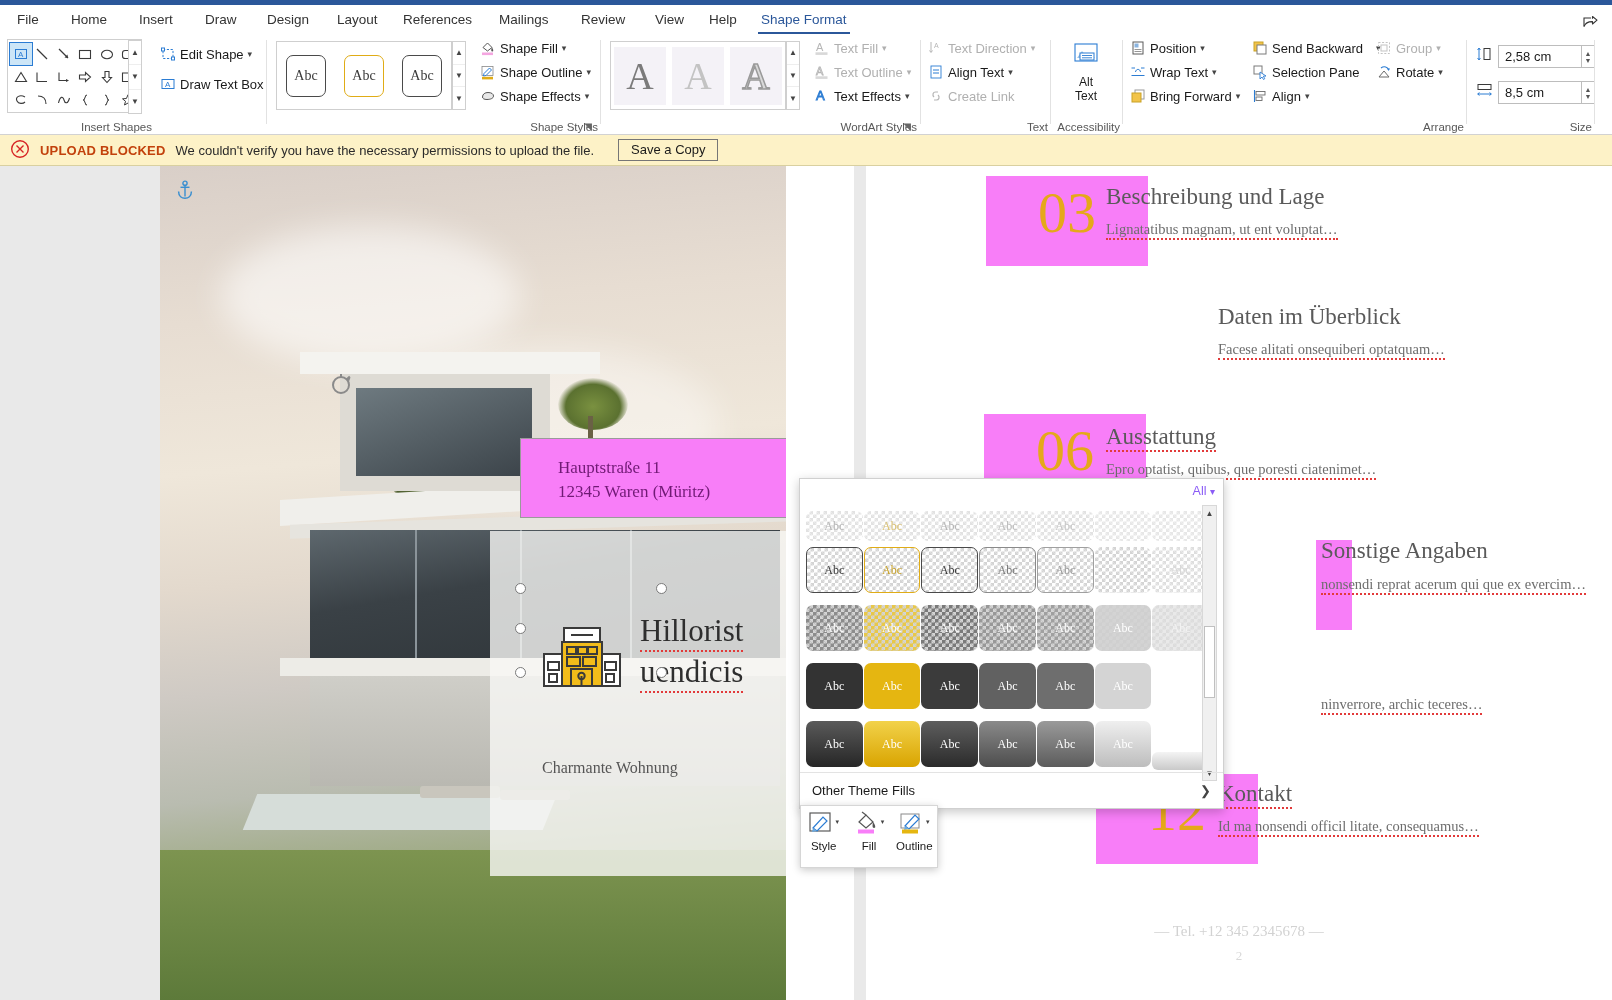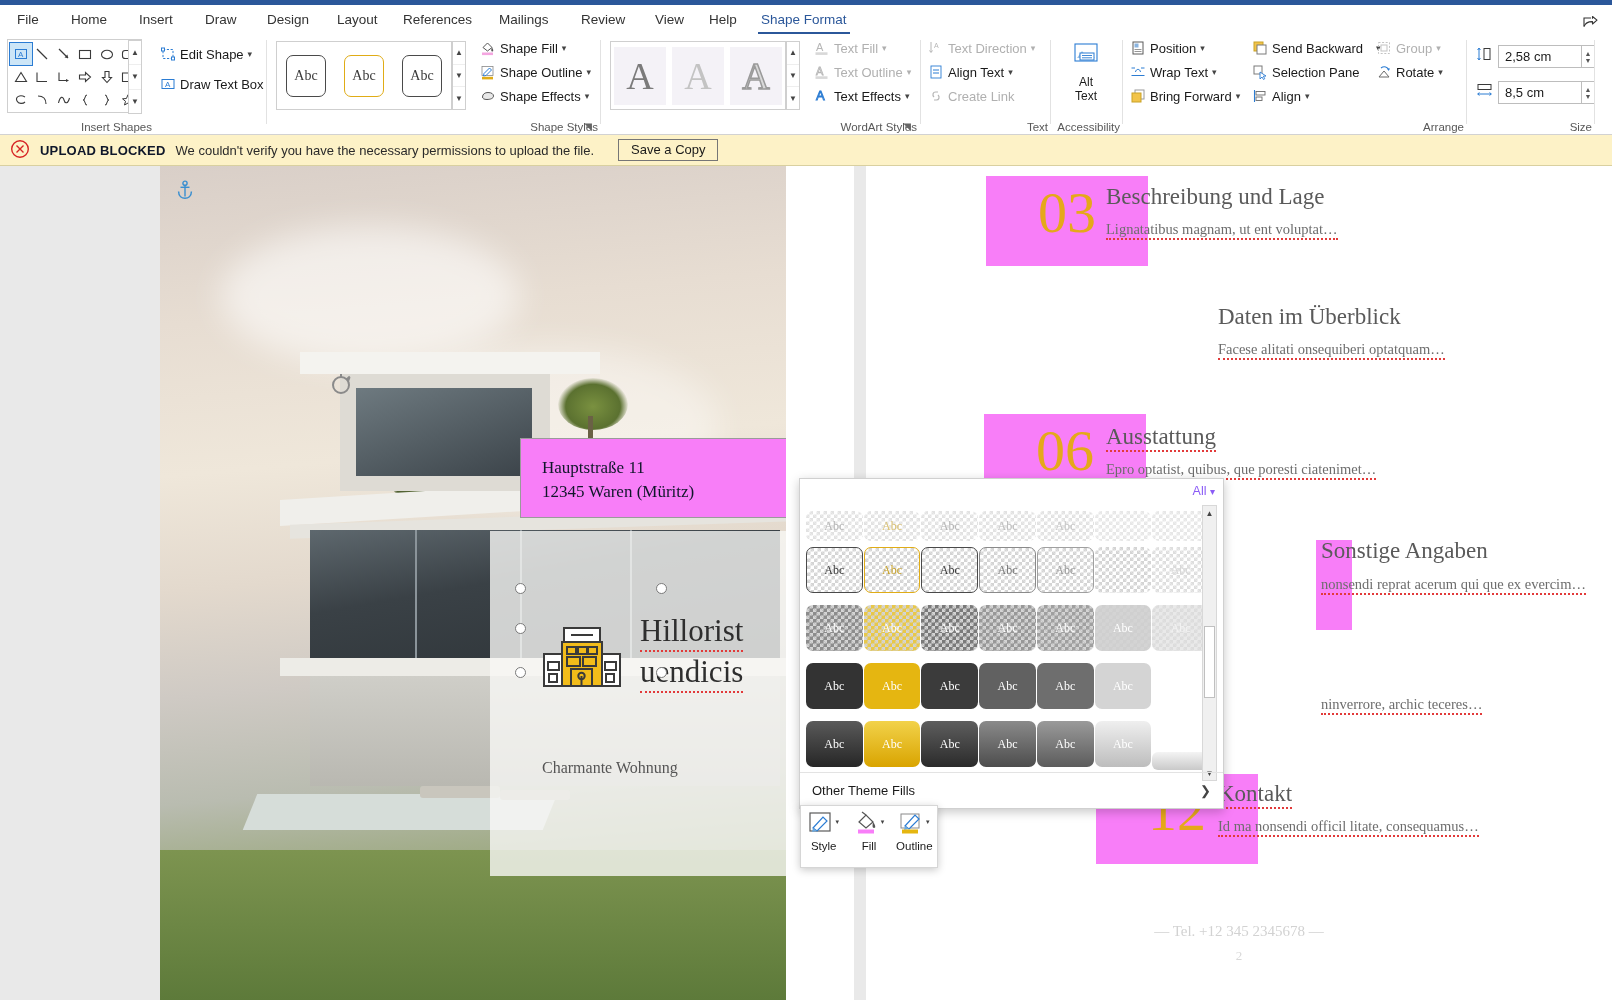"UPLOAD BLOCKED" #notify .nbold { color: #0f172a -> #c2410c }
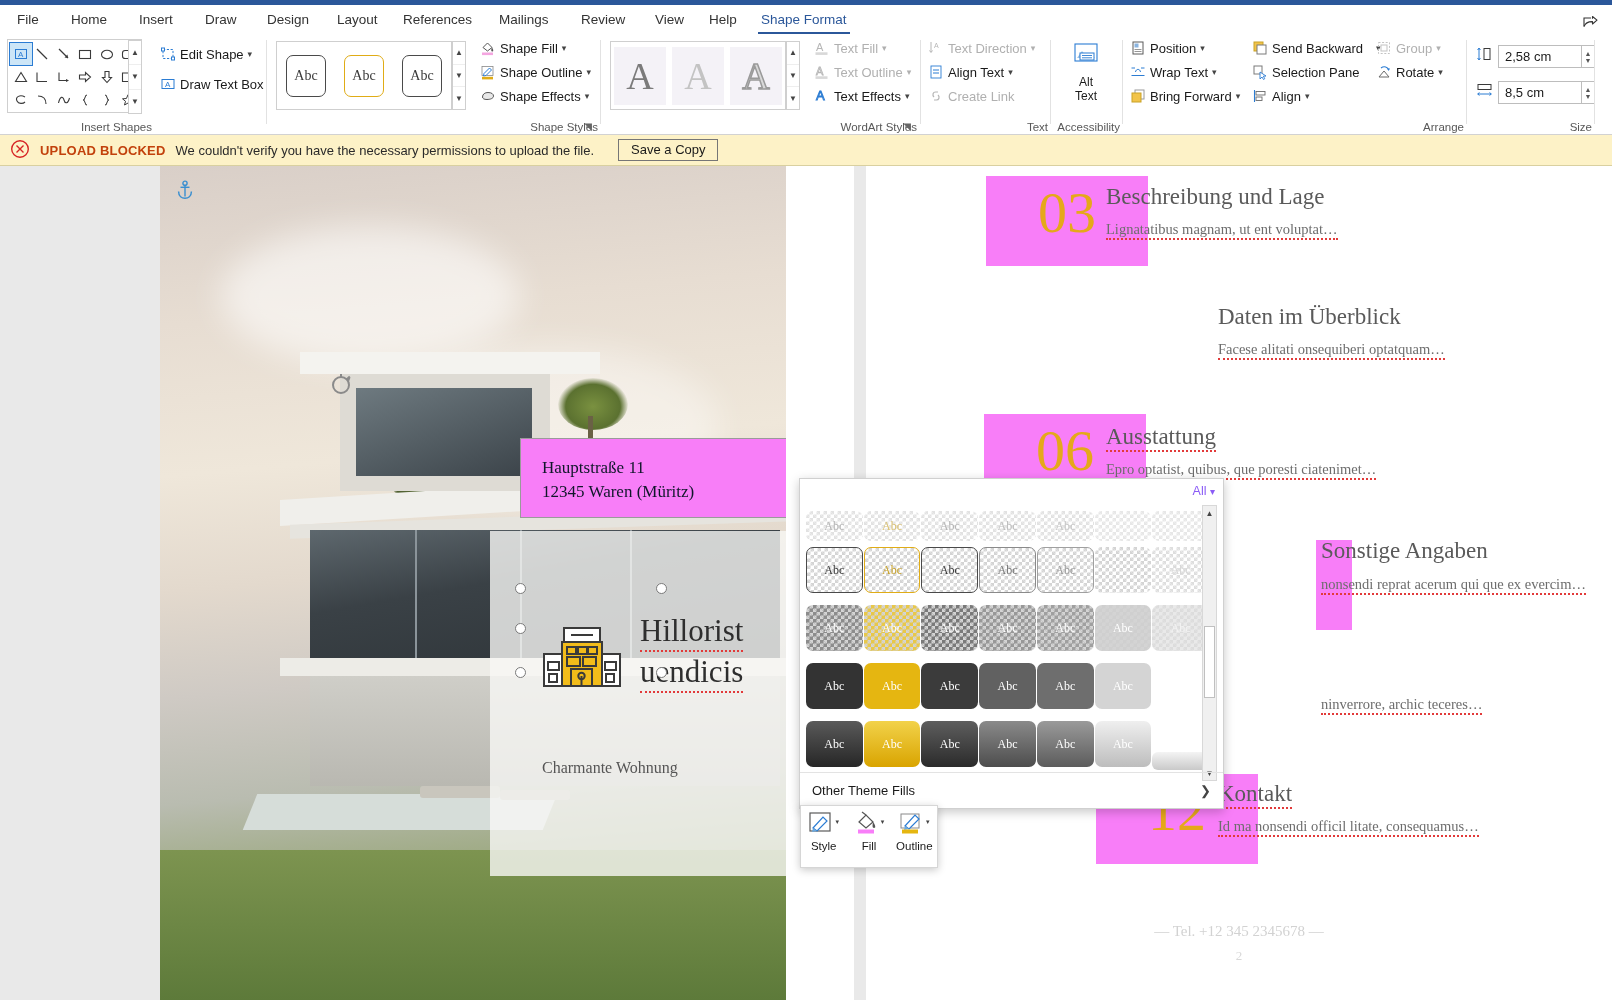"Hauptstraße 11" #pinkbox .line { color: #0f172a -> #701a75; margin-left: none -> 16px }
